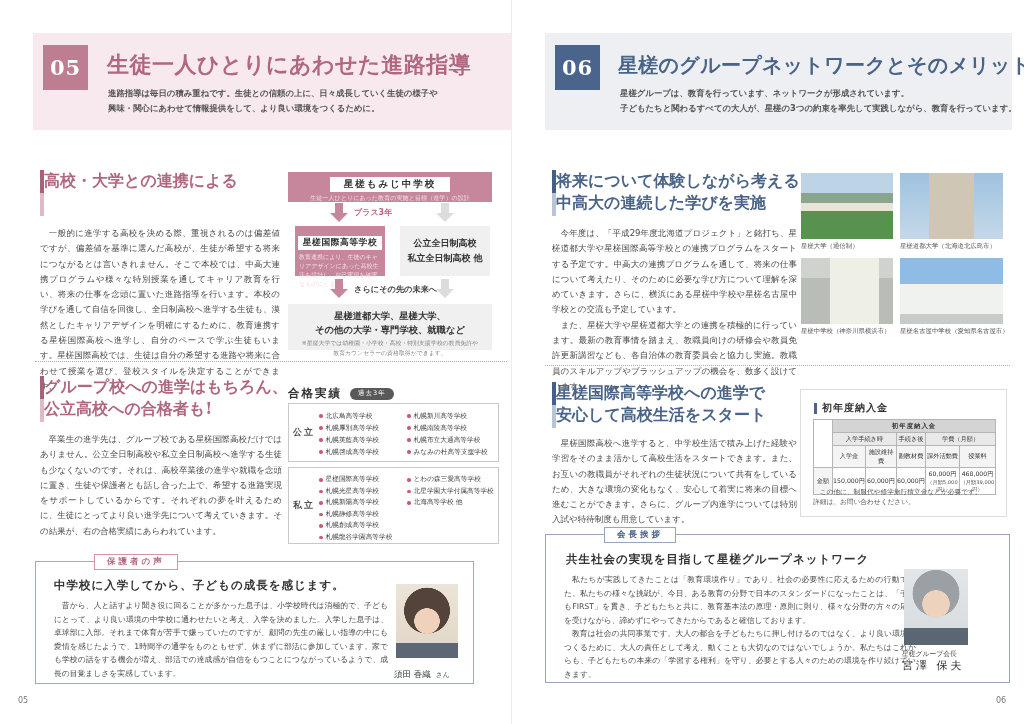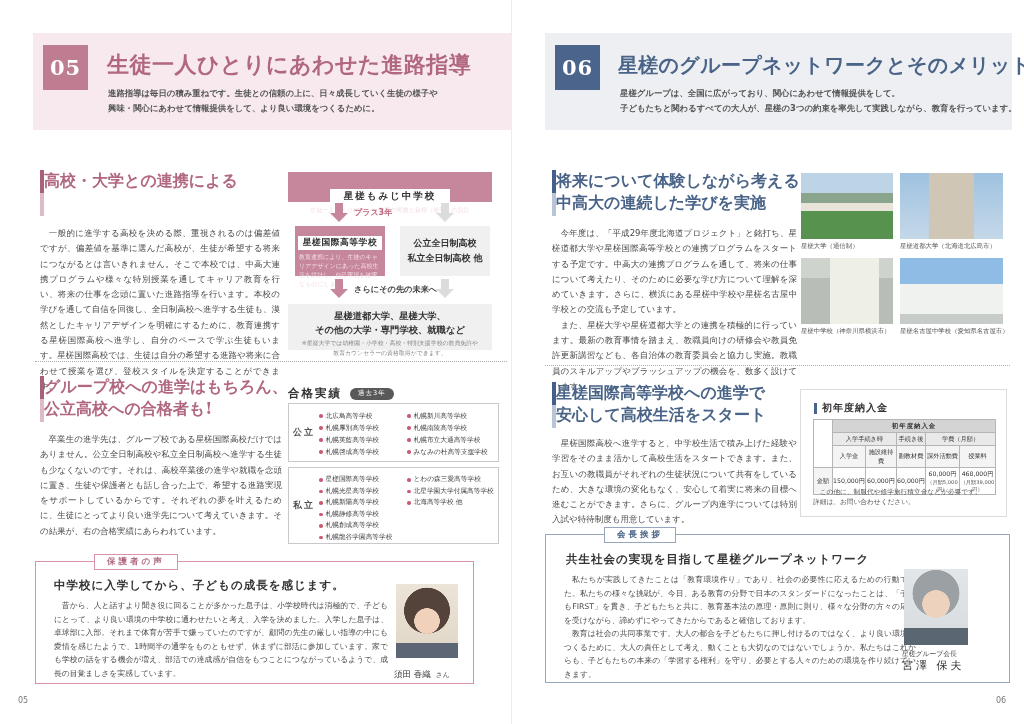"星槎グループは、全国に広がっており、関心にあわせて情報提供をして。" div { text: 全国に広がっており、関心にあわせて情報提供をして -> 教育を行っています、ネットワークが形成されています }
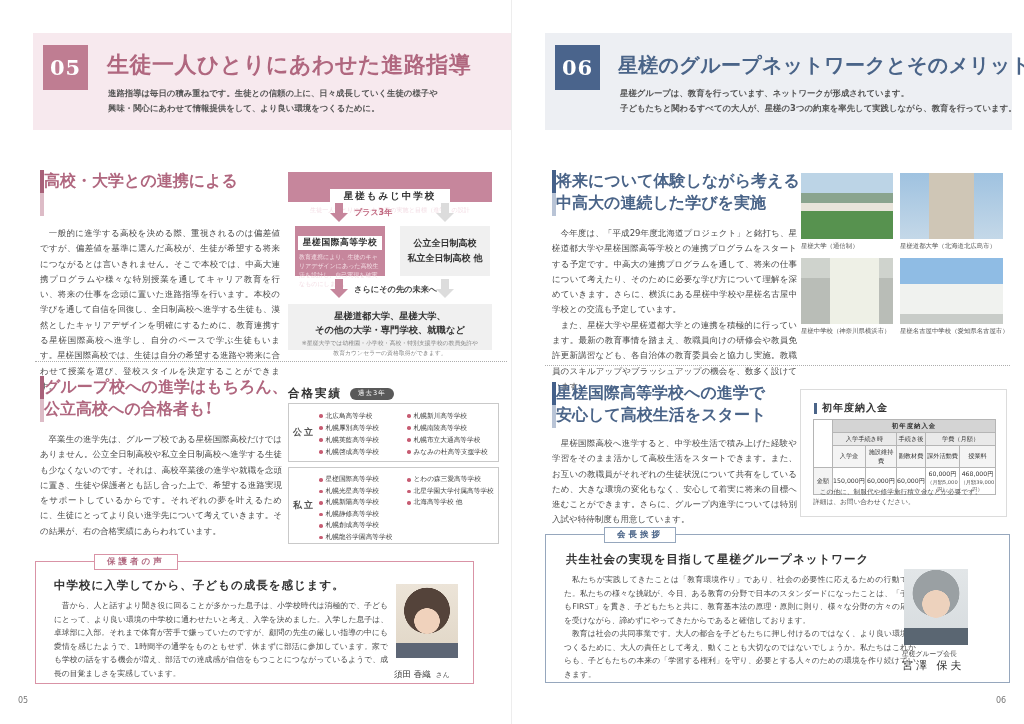"星槎もみじ中学校" .flow .box1 { padding-top: 12px -> 0 }
